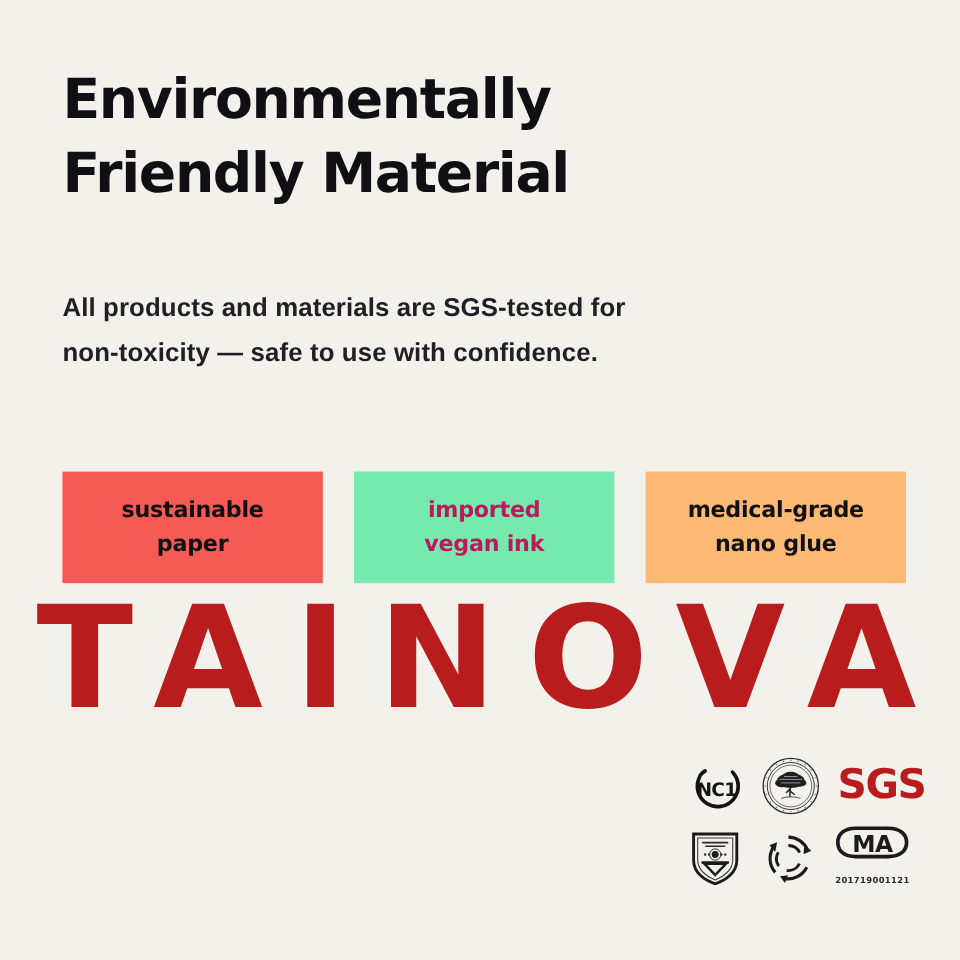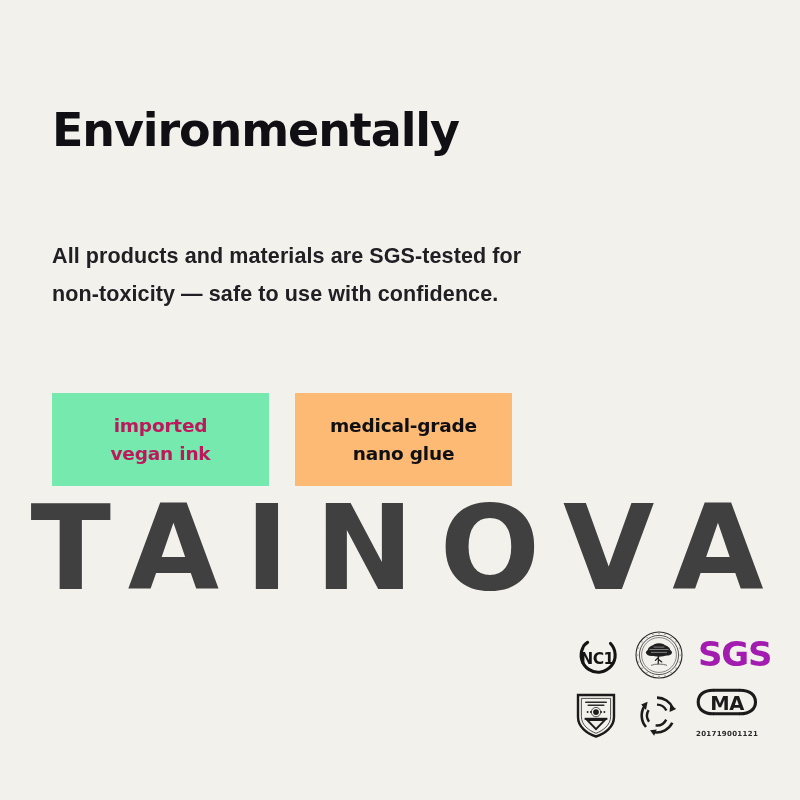"Environmentally" h1.headline { margin-top: 48px -> none }
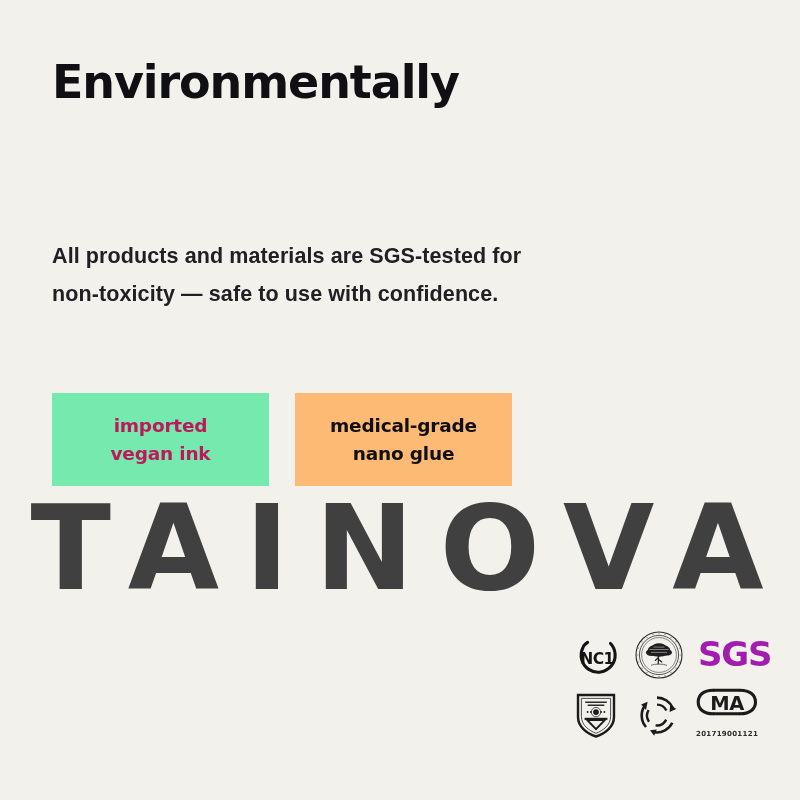"Friendly Material" span.l2 { html: none -> <span>Friendly Material</span> }
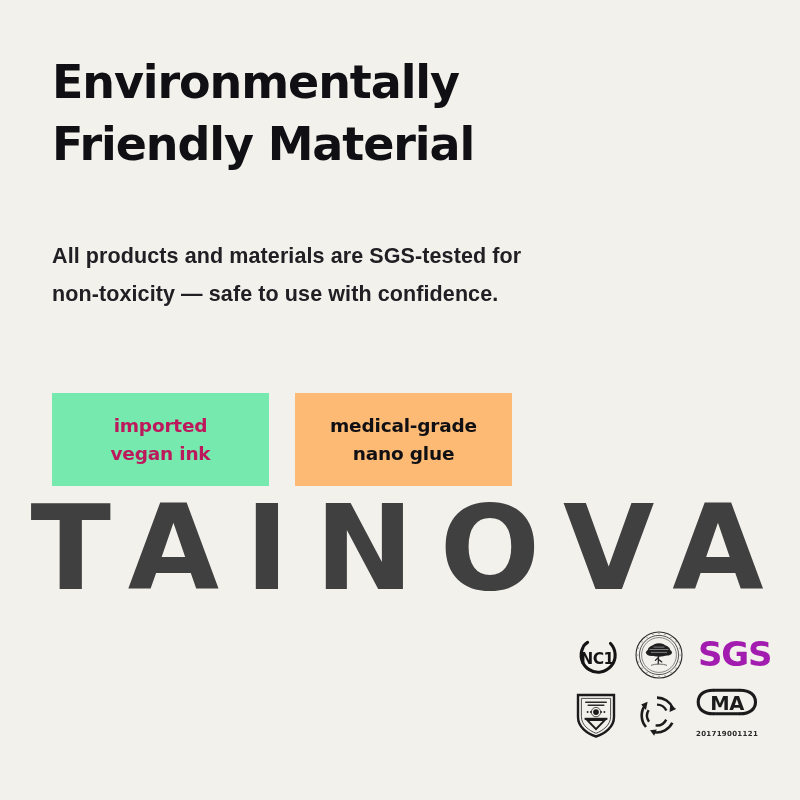"sustainable" div.swatch { html: none -> <div> <span>sustainable</span> <span>paper</span> </div> }
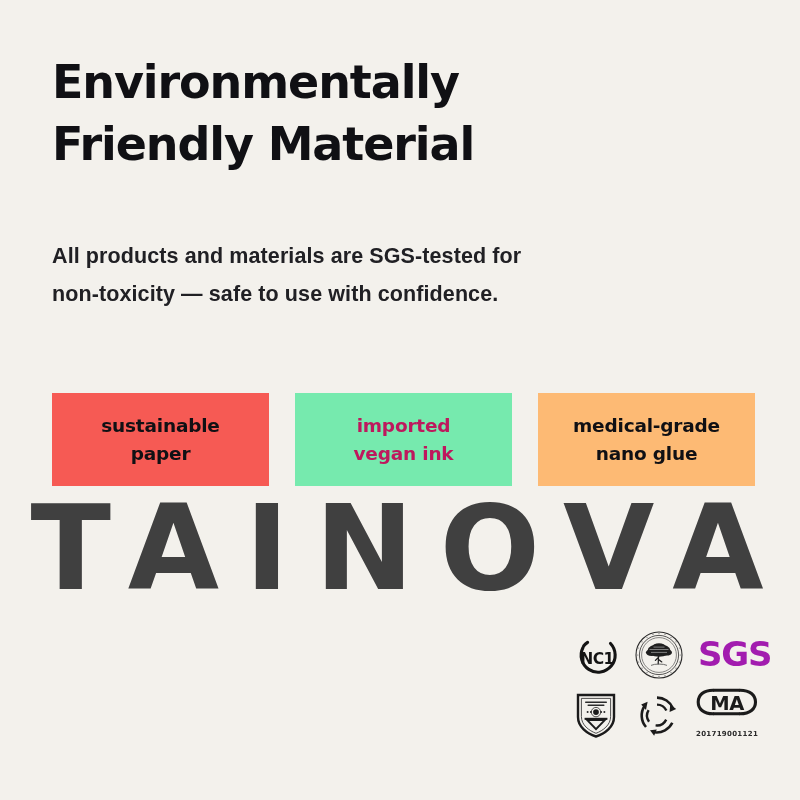"TAINOVA" span { color: #404040 -> #b91c1c }
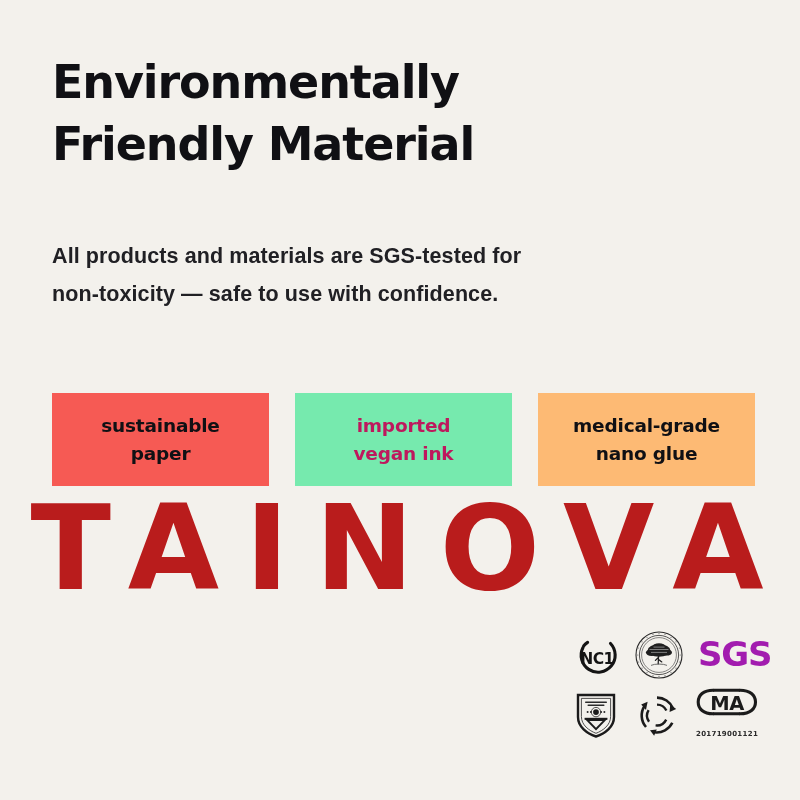"SGS" .sgs-text { color: #a21caf -> #b91c1c }
